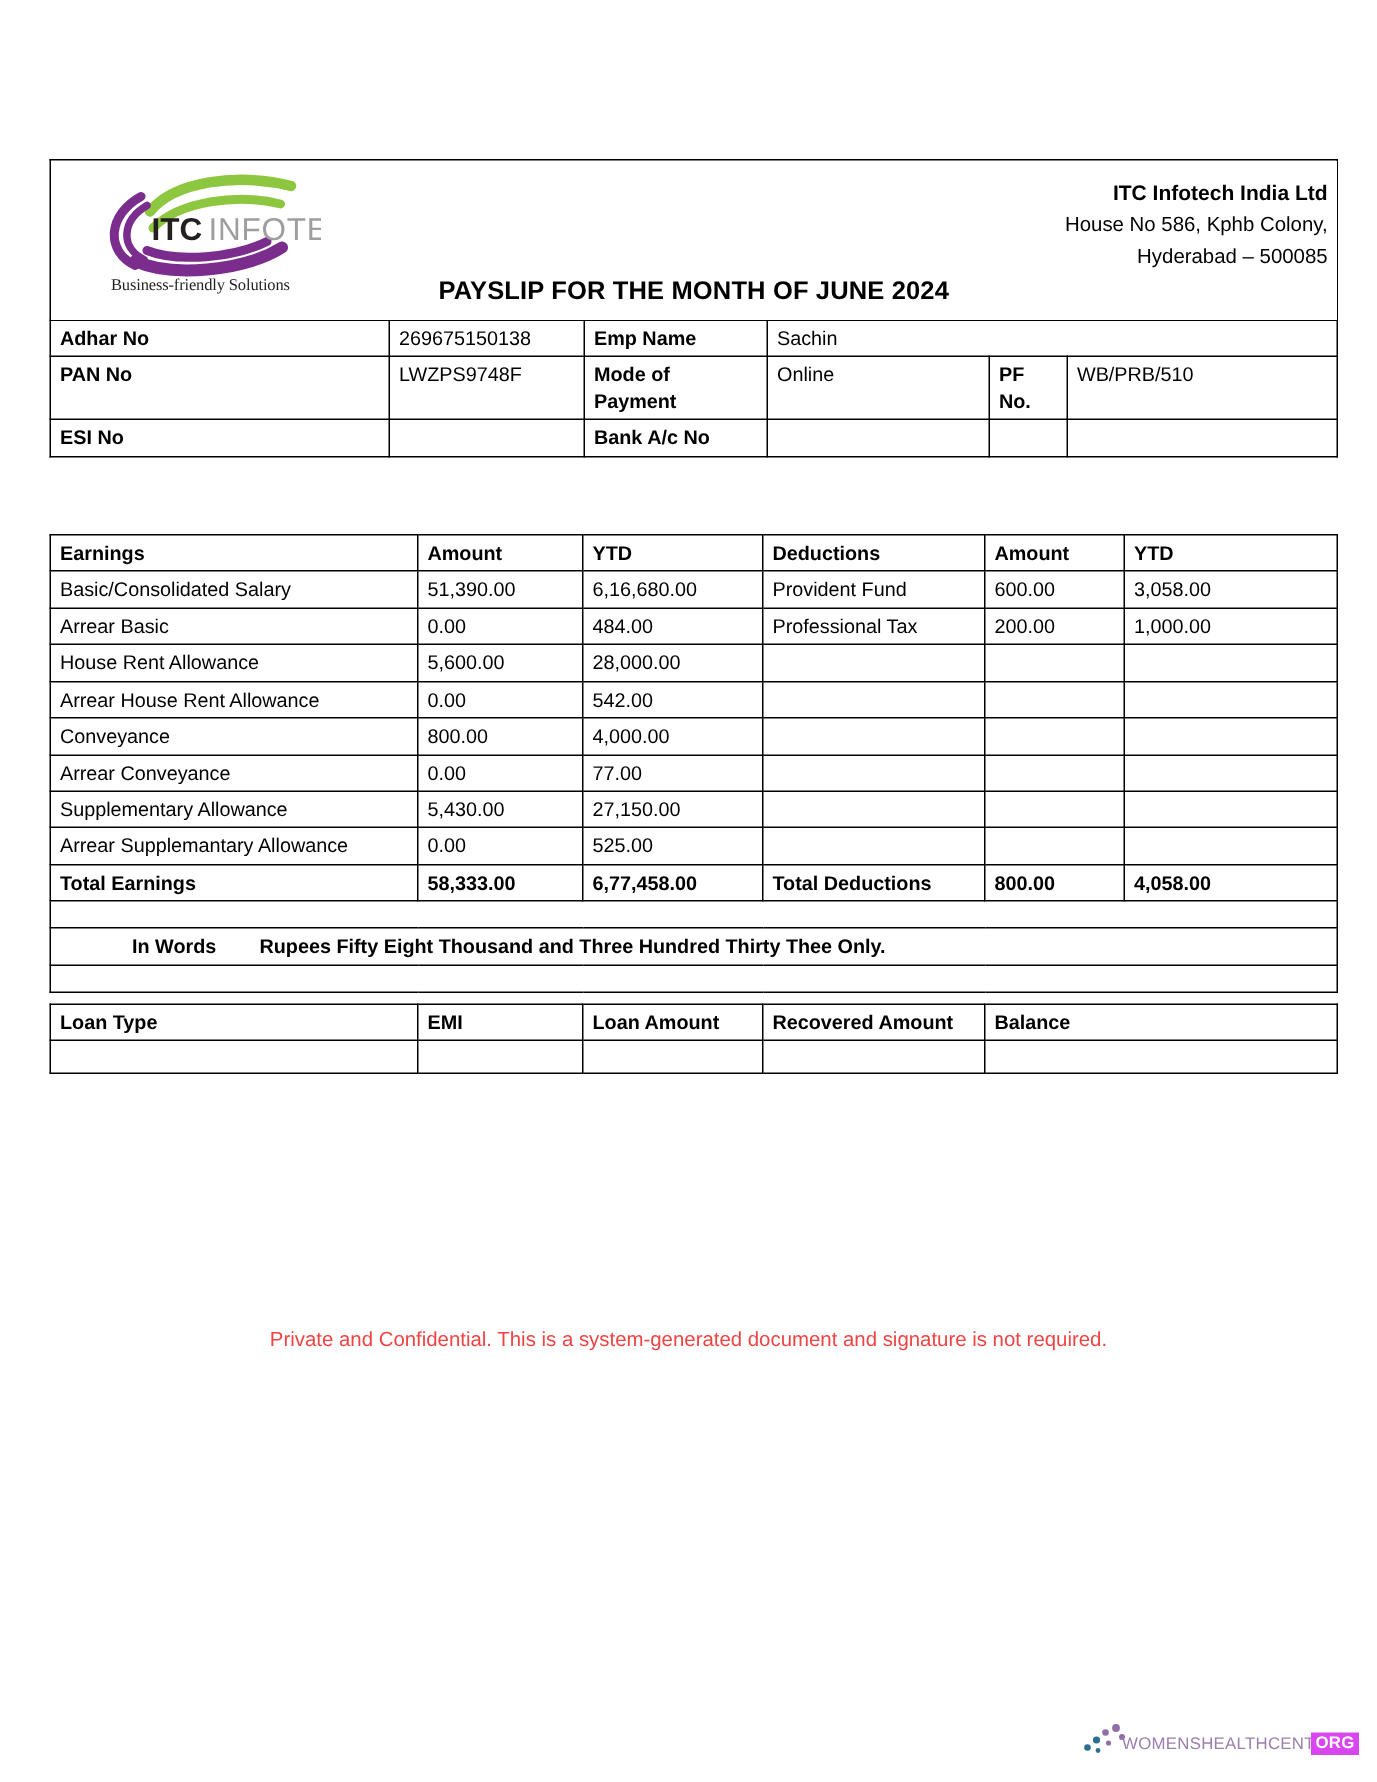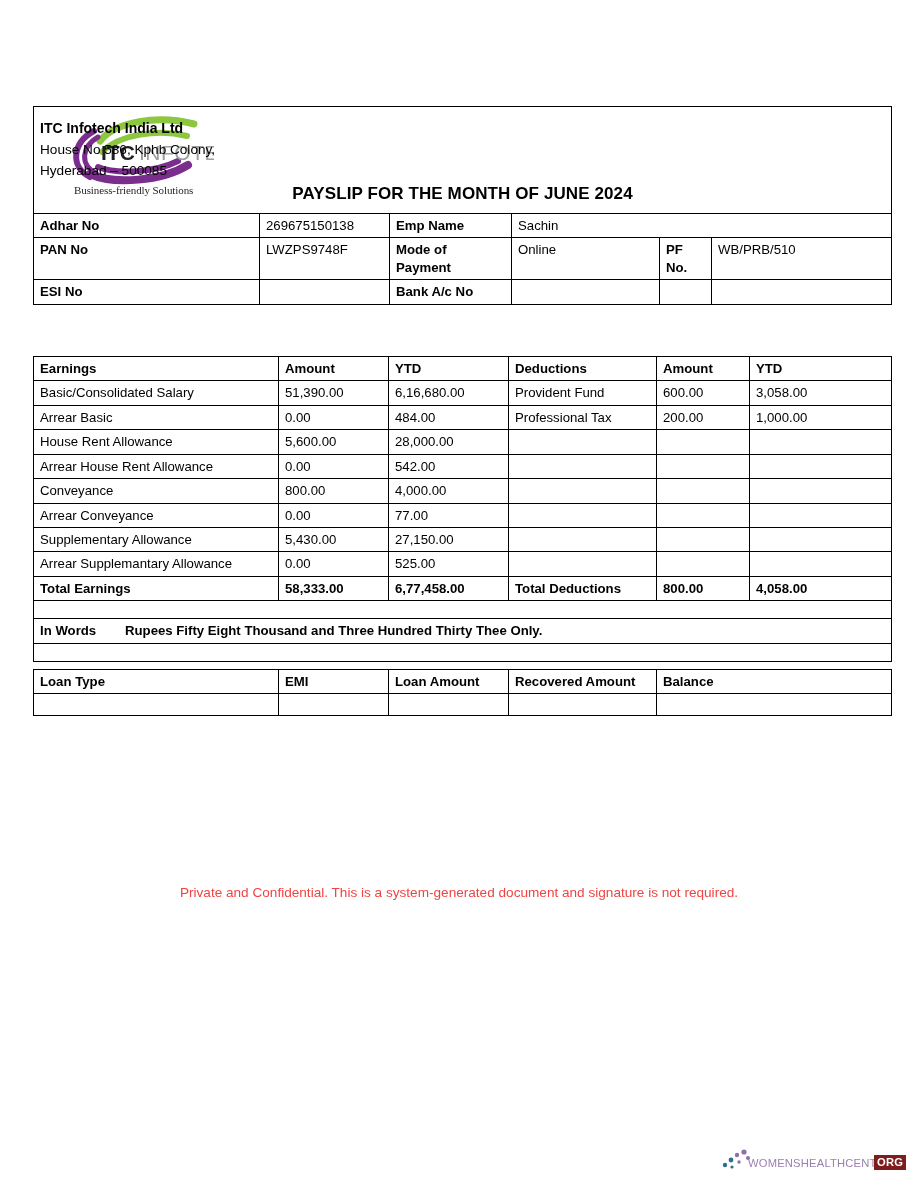"ITC Infotech India Ltd" .company-block { text-align: left -> right }
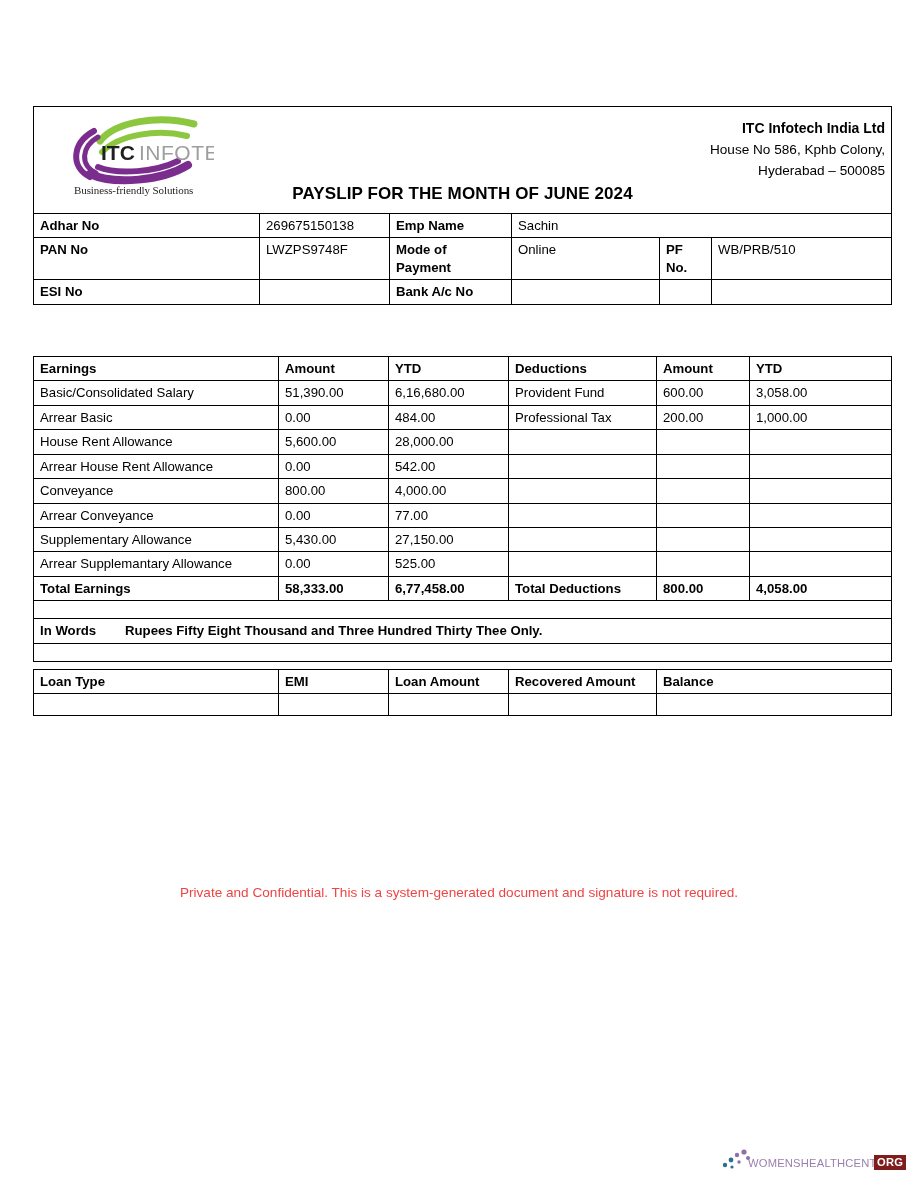"In Words" span.b { margin-left: none -> 48px }
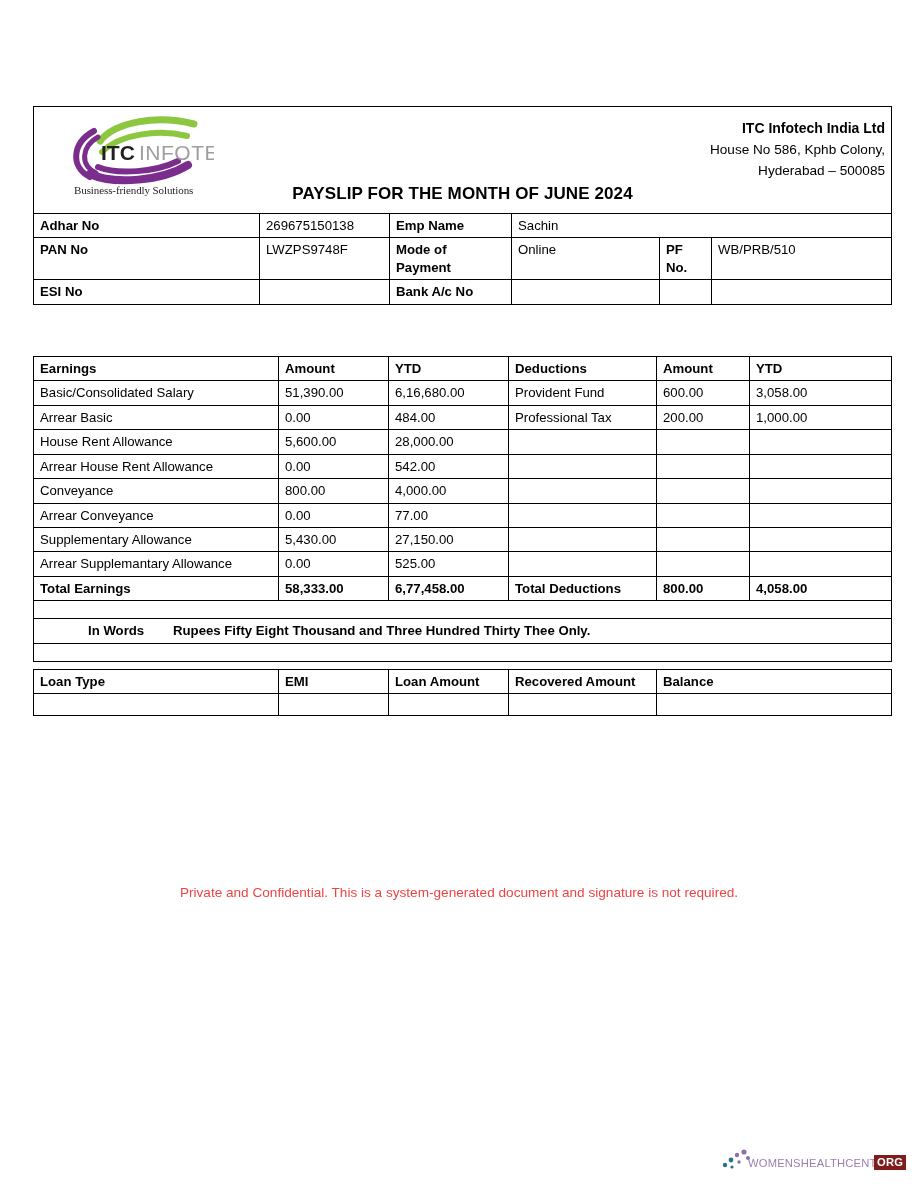"ORG" .wm-org { background: #7f1d1d -> #d946ef }
